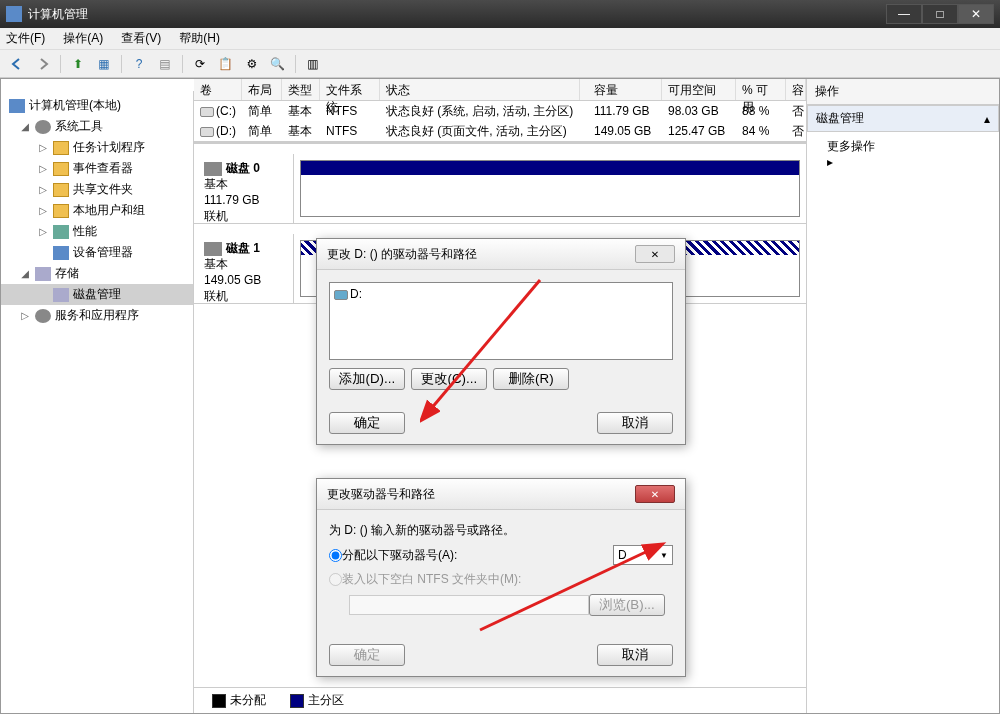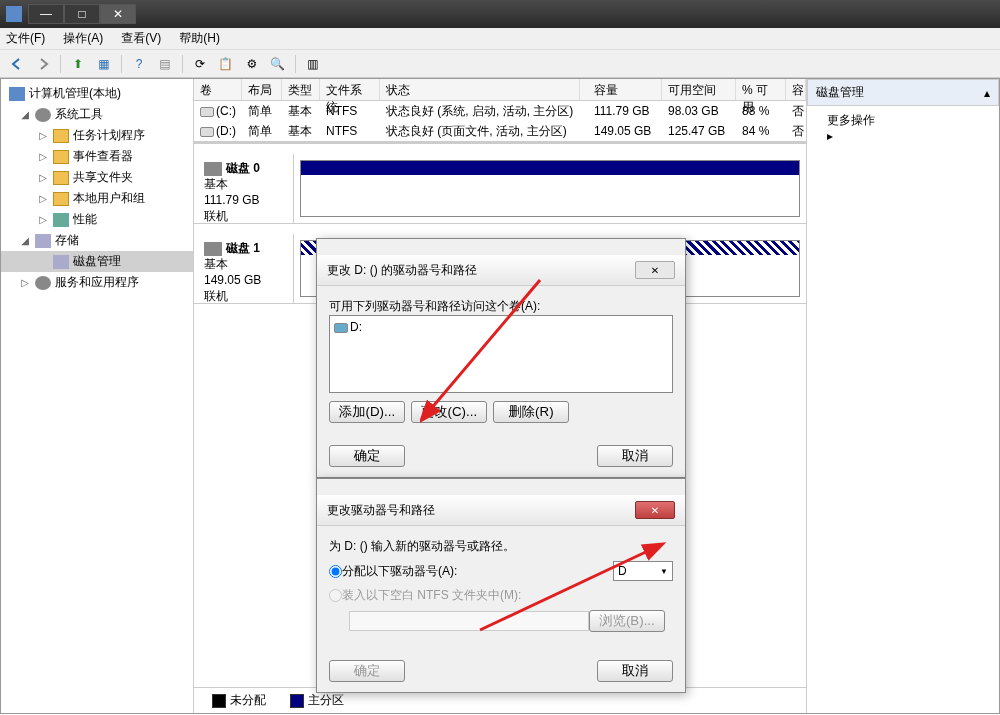"计算机管理" span.title { html: none -> <span>计算机管理</span> }
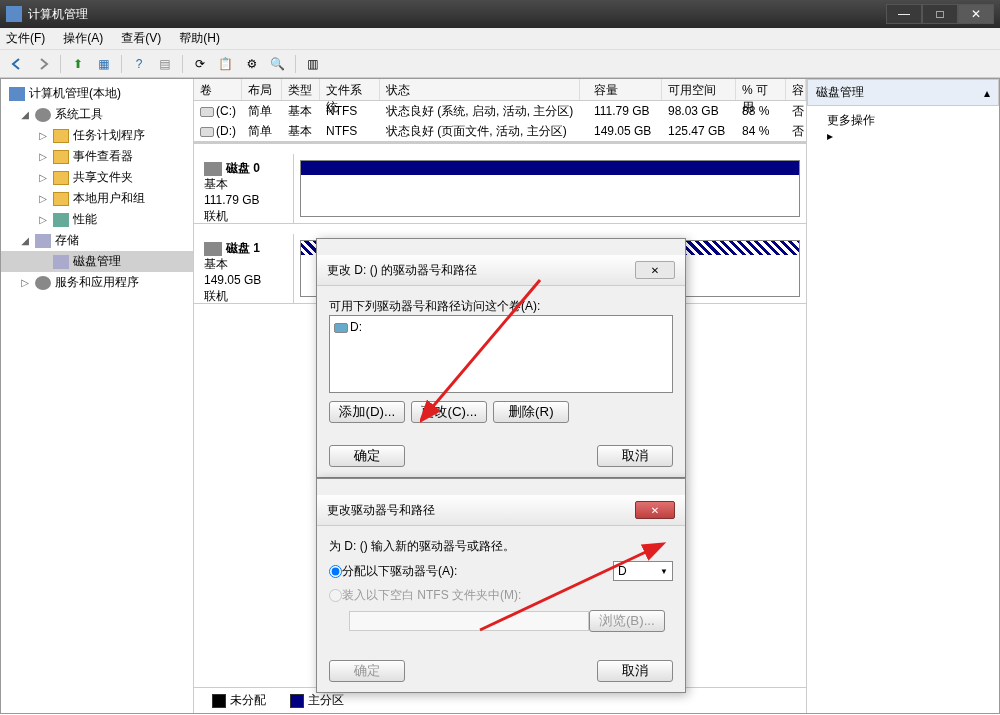"操作" div.actions-header { html: none -> <div>操作</div> }
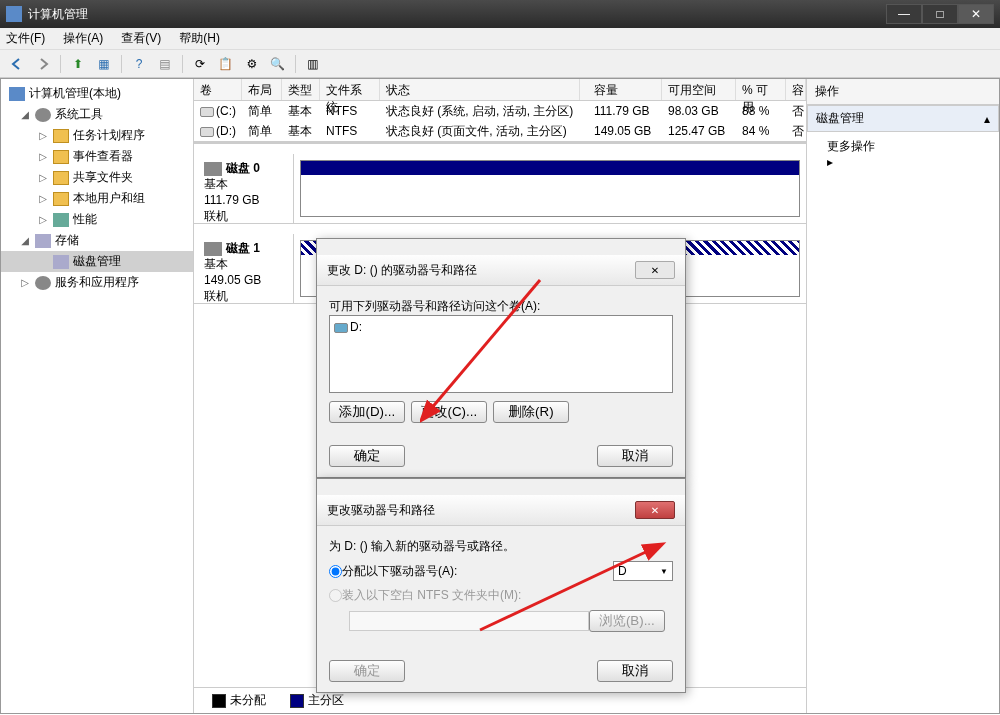"计算机管理(本地)" .tree-pane { margin-top: none -> 12px }
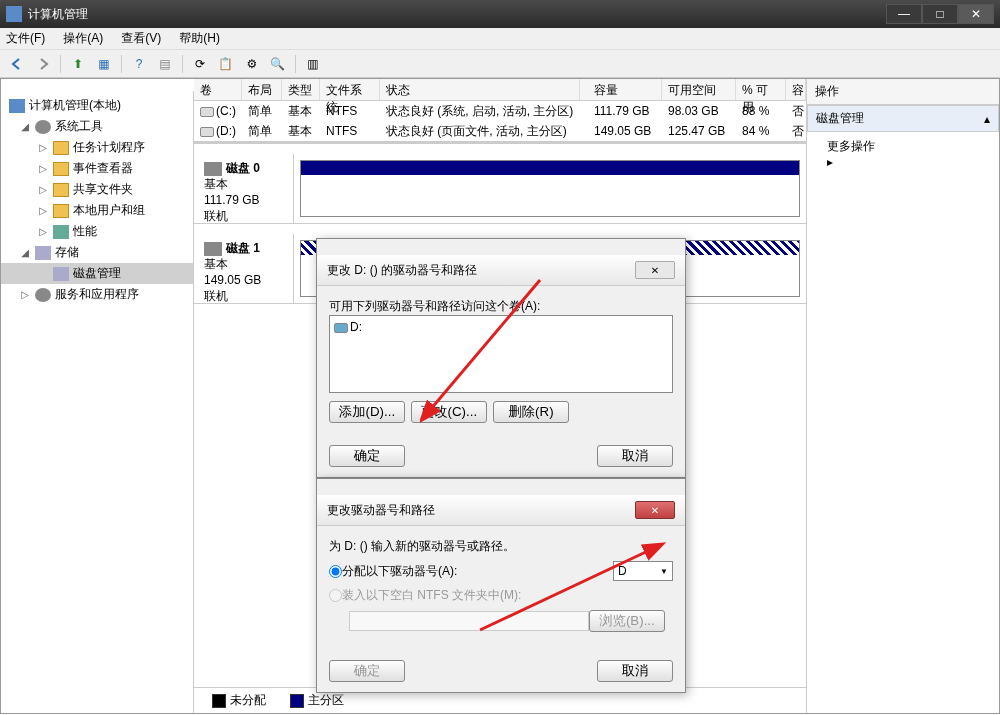"设备管理器" div.tree-item { html: none -> <div> <span></span> <span></span> <span>设备管理器</span> </div> }
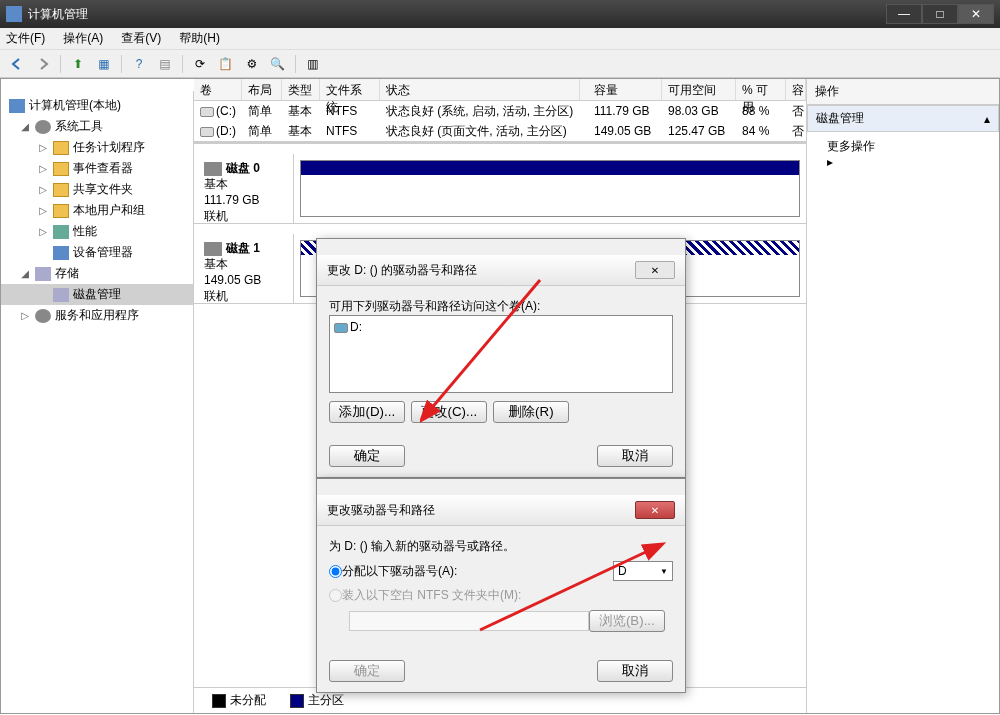"更改 D: () 的驱动器号和路径" .dialog-title { margin-top: 16px -> none }
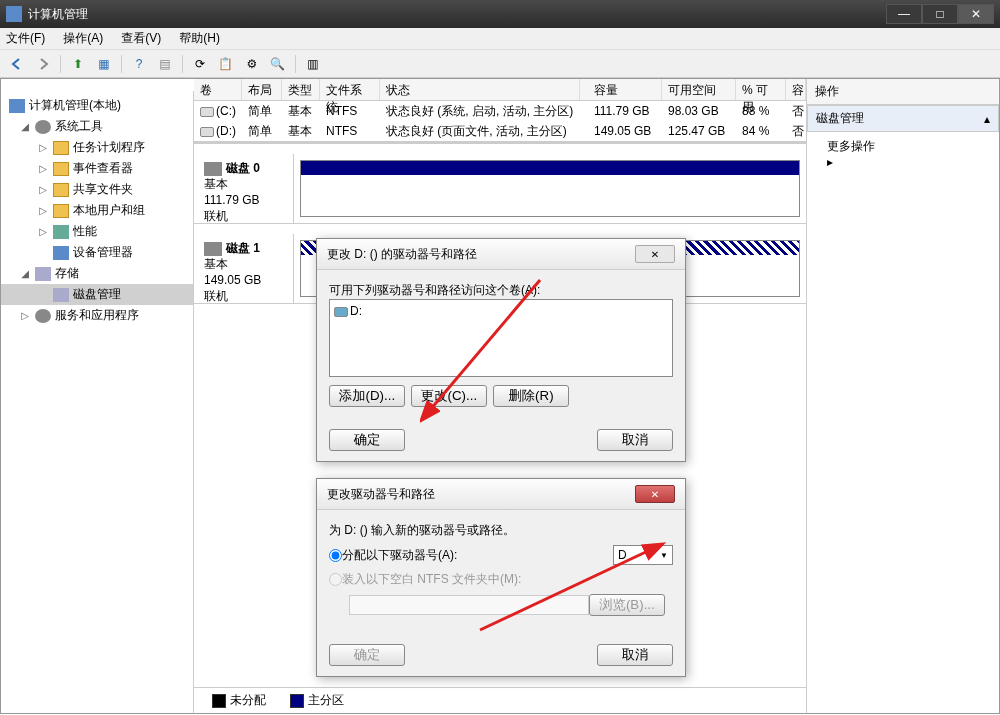"可用下列驱动器号和路径访问这个卷(A):" div { html: <div>可用下列驱动器号和路径访问这个卷(A):</div> -> none }
